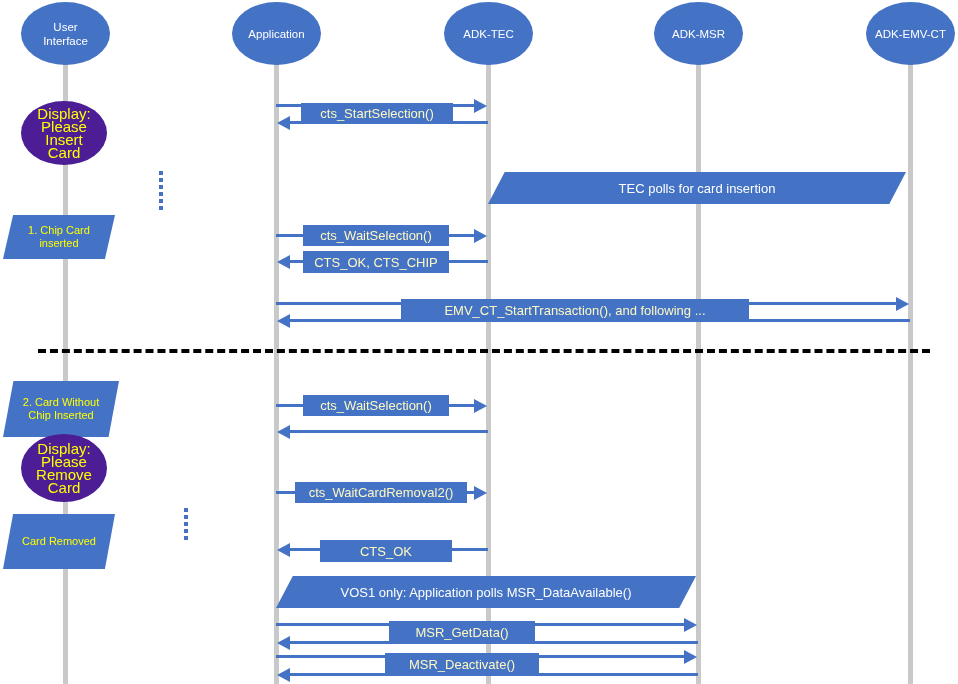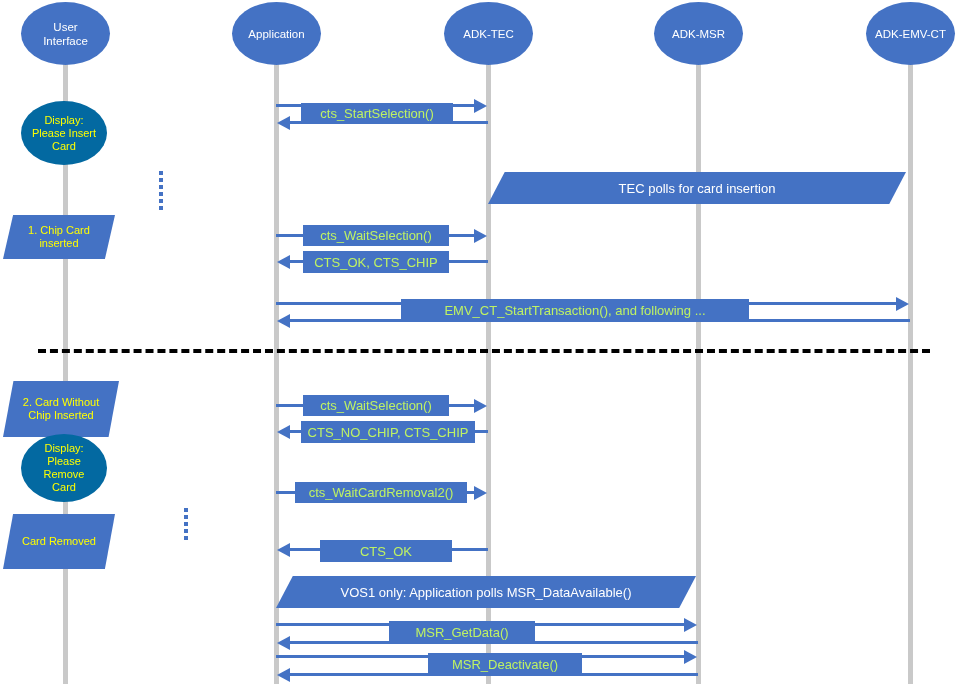"Display:" .ui-ellipse { background: #0369a1 -> #4c1d95; font-size: 11px -> 15px }
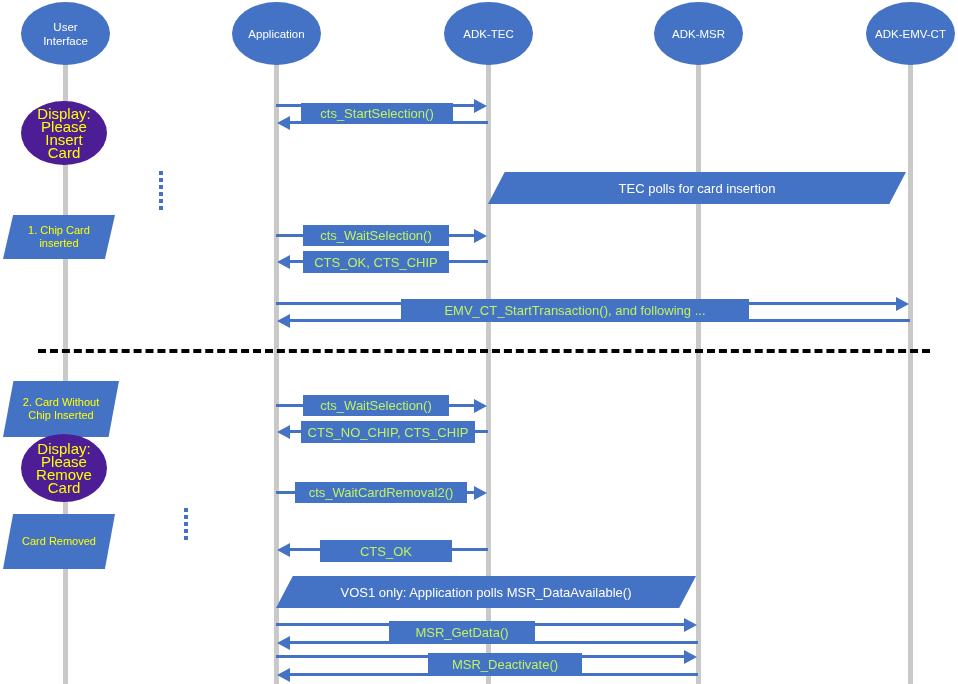"cts_StartSelection()" .msg-label { color: #bef264 -> #fef9c3 }
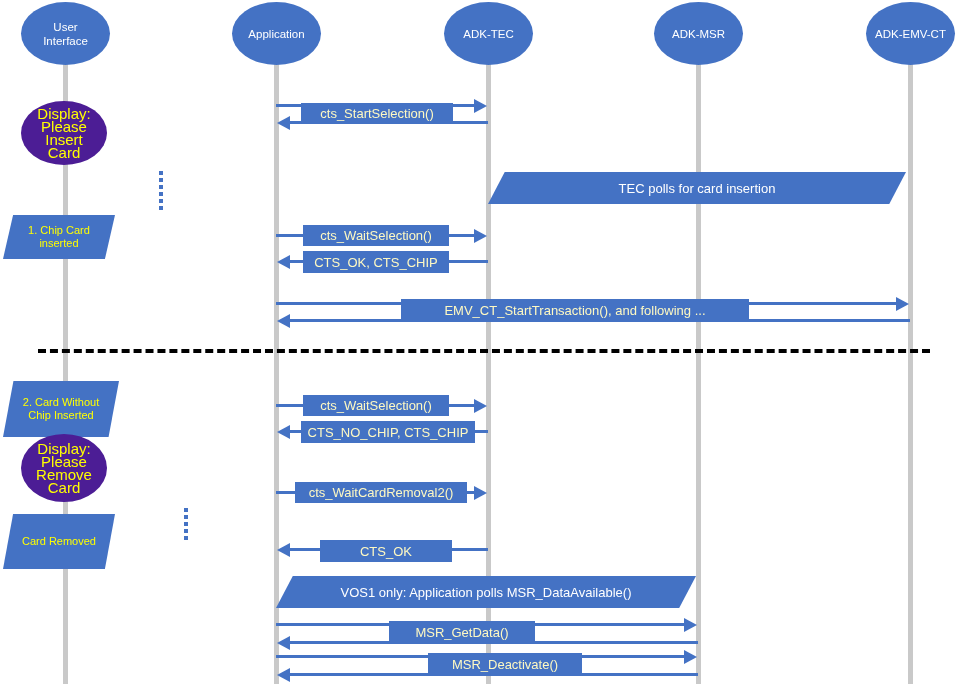"CTS_NO_CHIP, CTS_CHIP" div.msg-label { html: <div>CTS_NO_CHIP, CTS_CHIP</div> -> none }
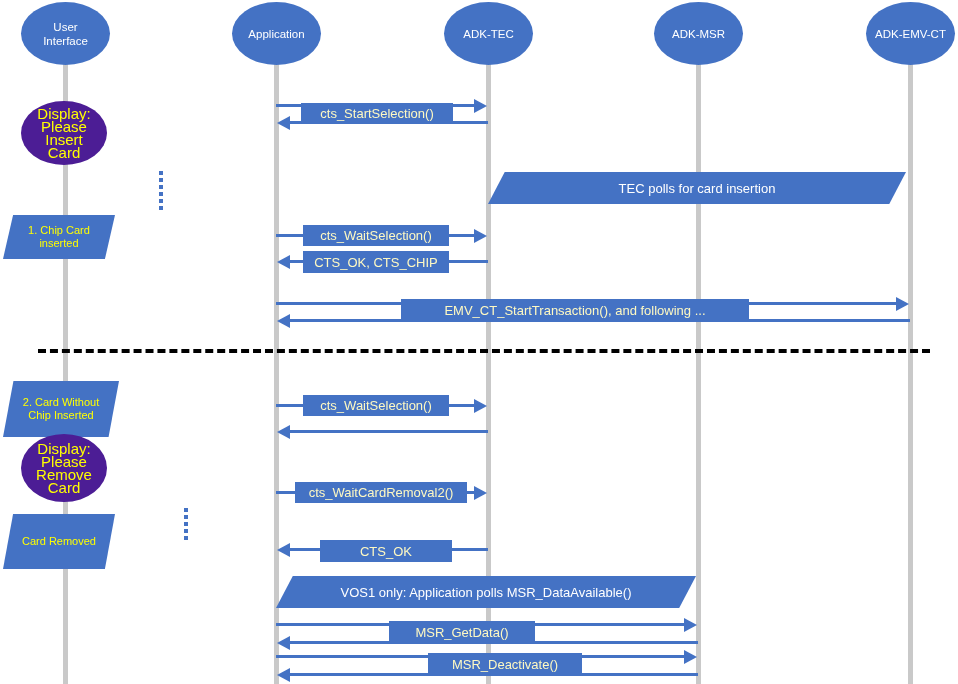"MSR_Deactivate()" div.msg-label { margin-left: 43px -> none }
